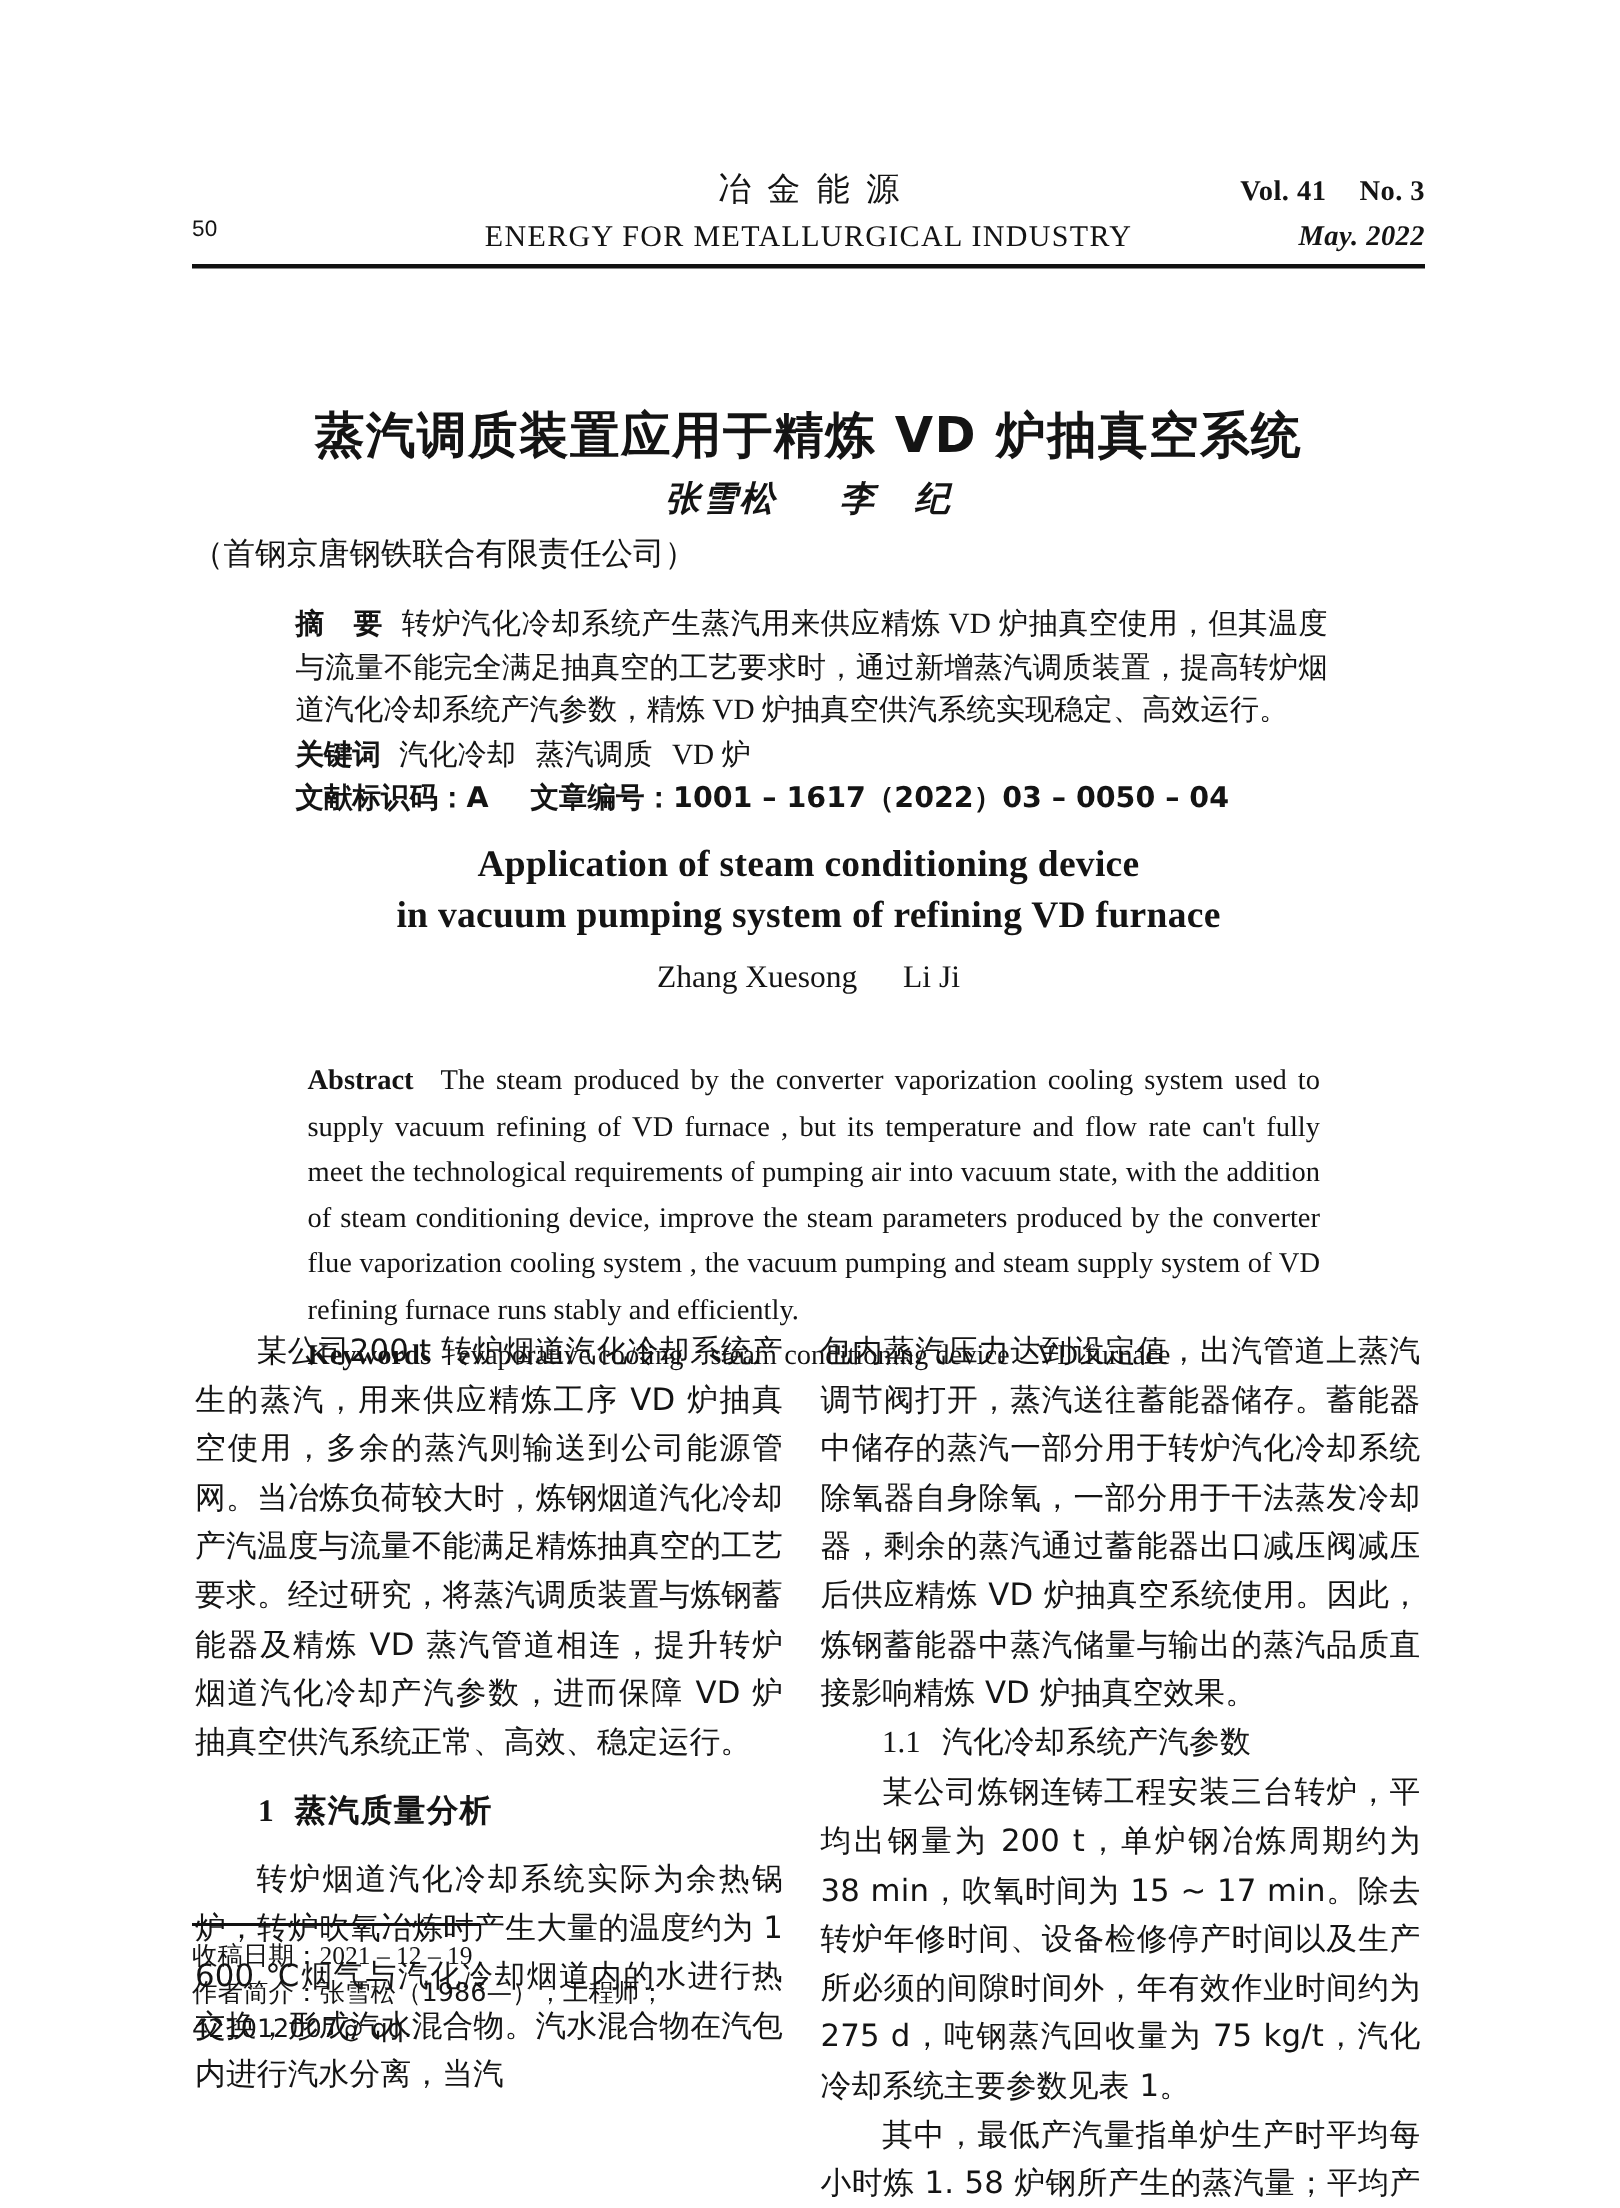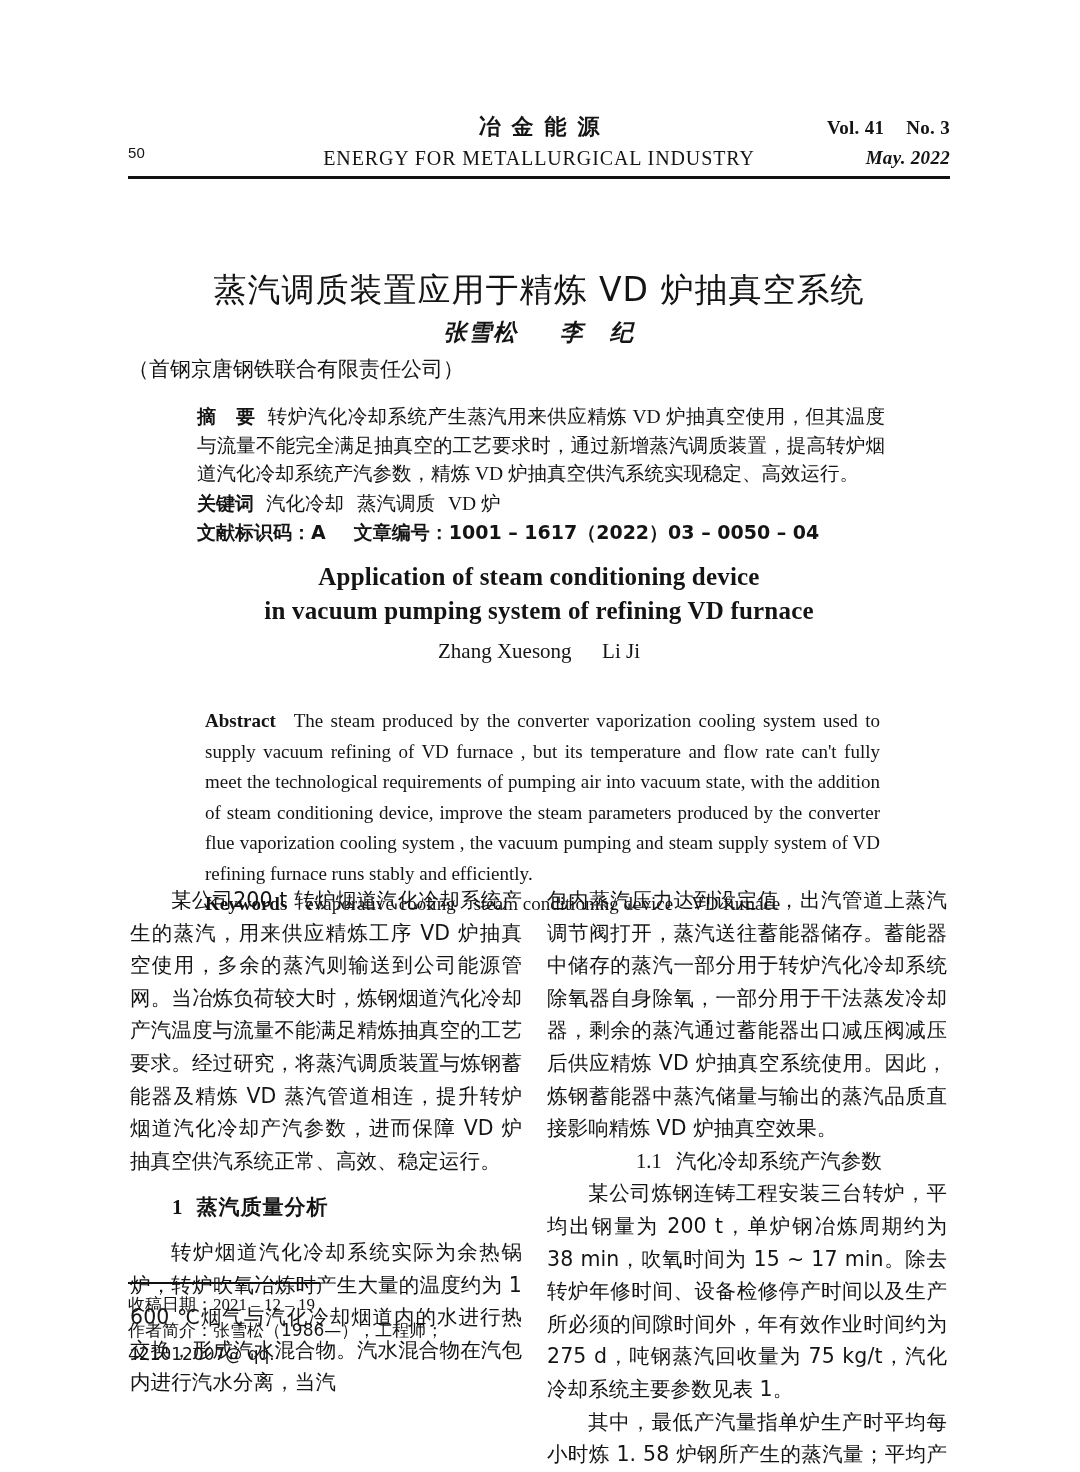"冶金能源" .journal-cn { font-weight: 700 -> 400 }
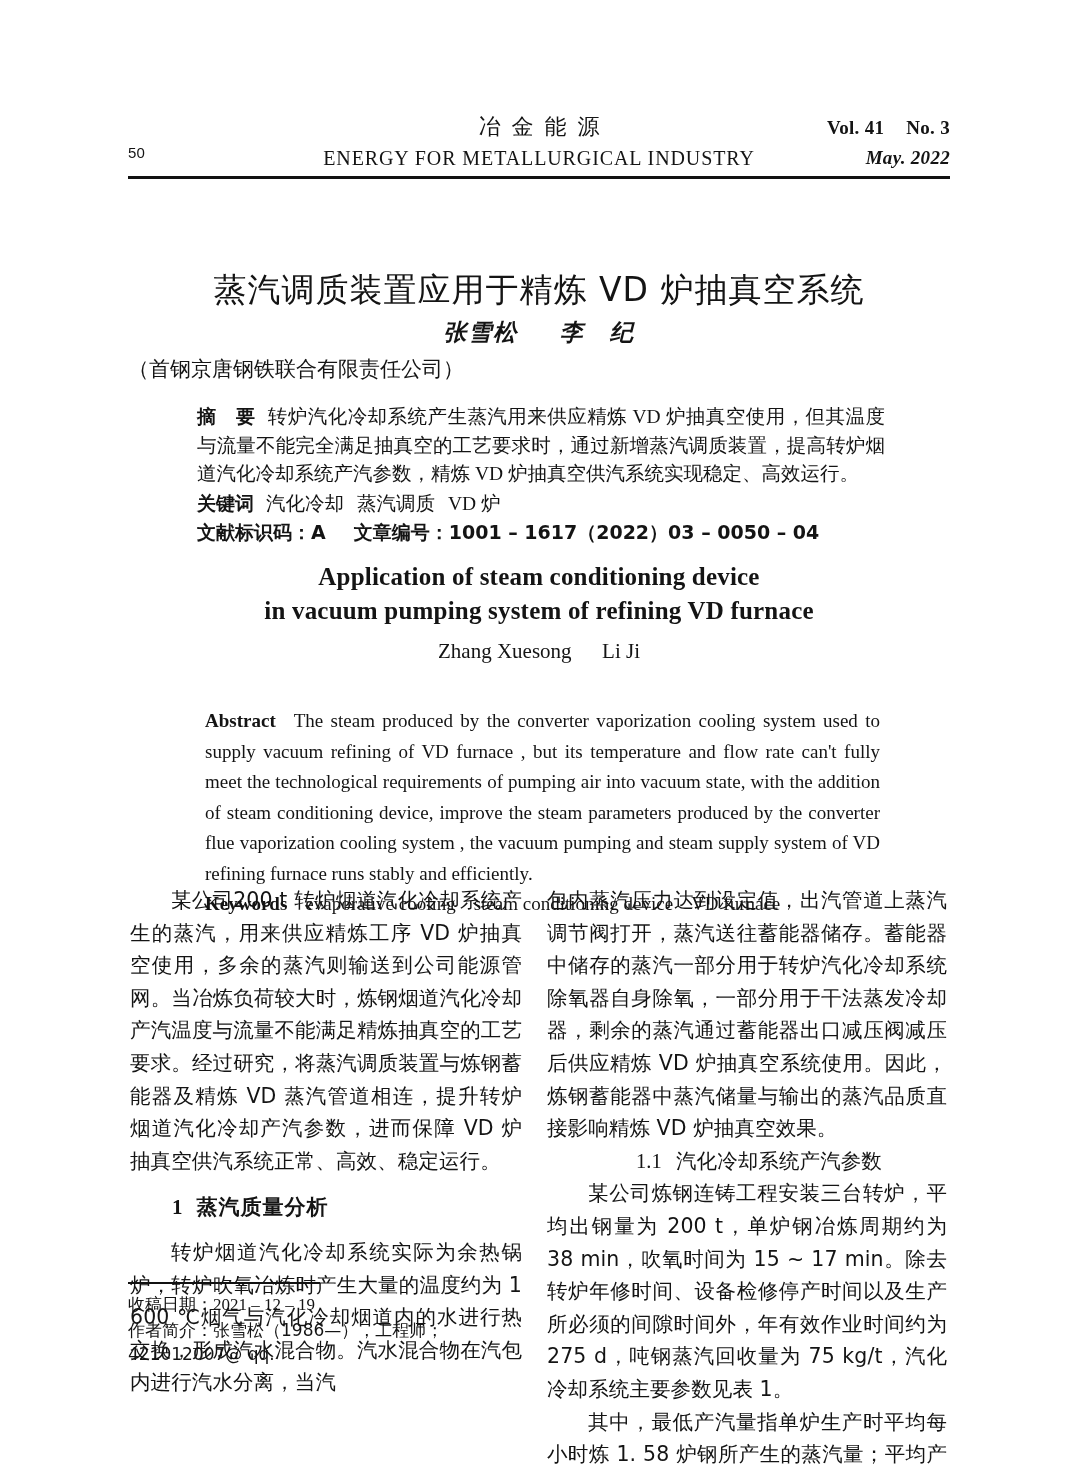"蒸汽调质装置应用于精炼 VD 炉抽真空系统" .title { font-weight: 400 -> 700 }
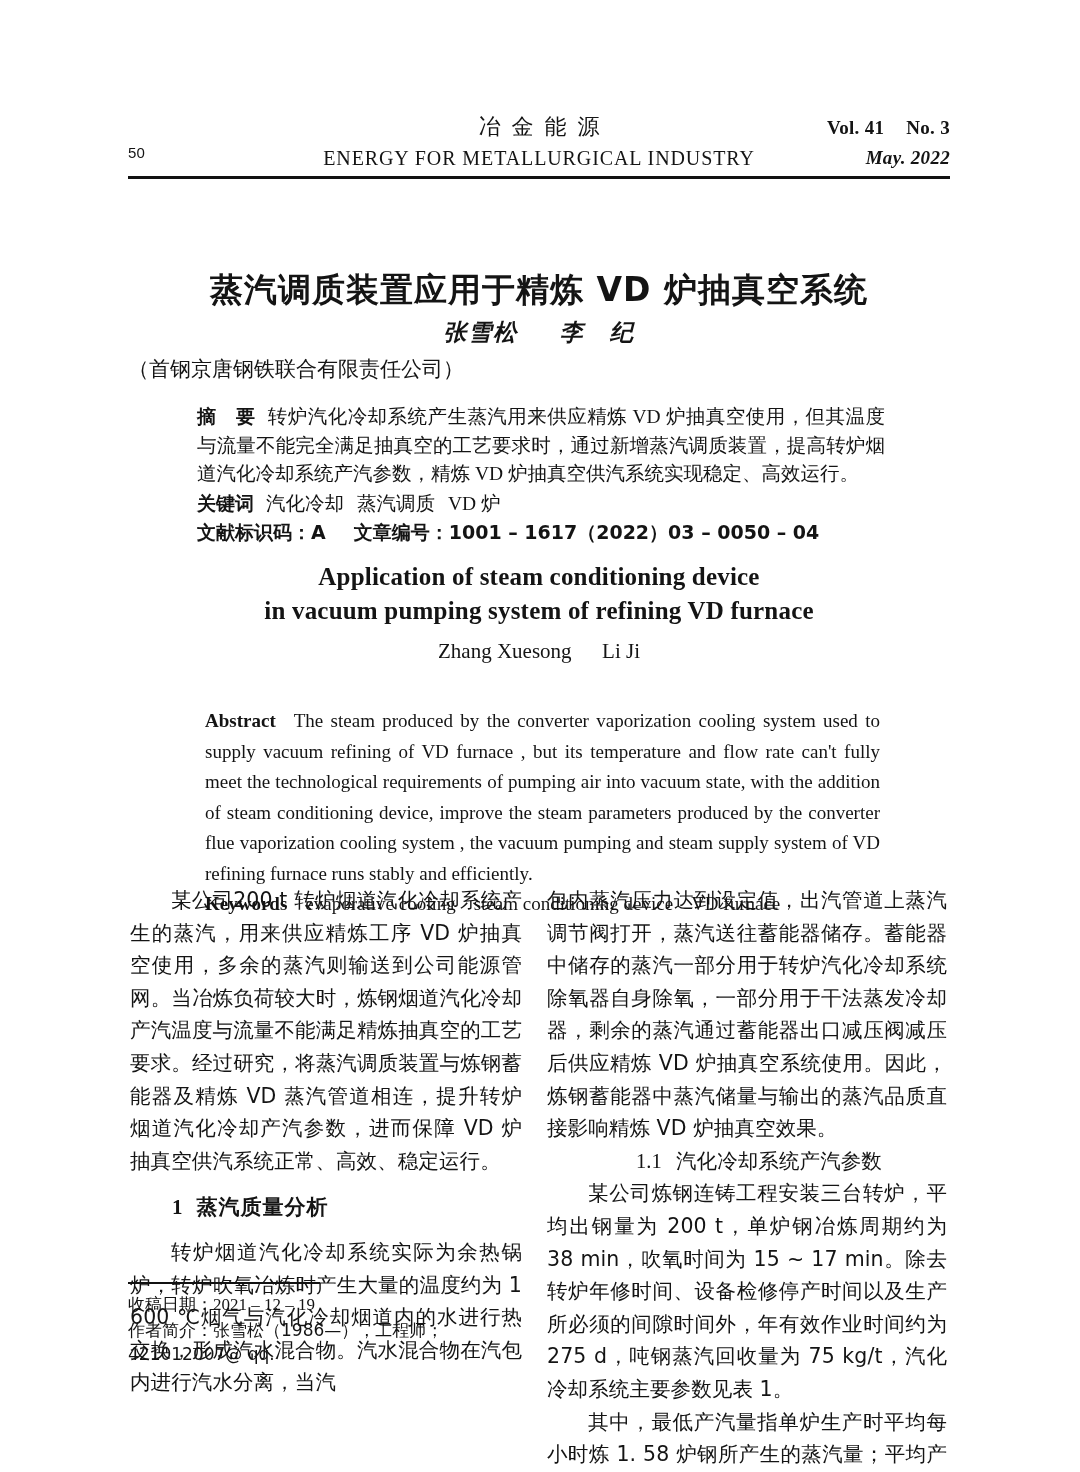"1.1" .sub-h .num { margin-left: 48px -> none }
